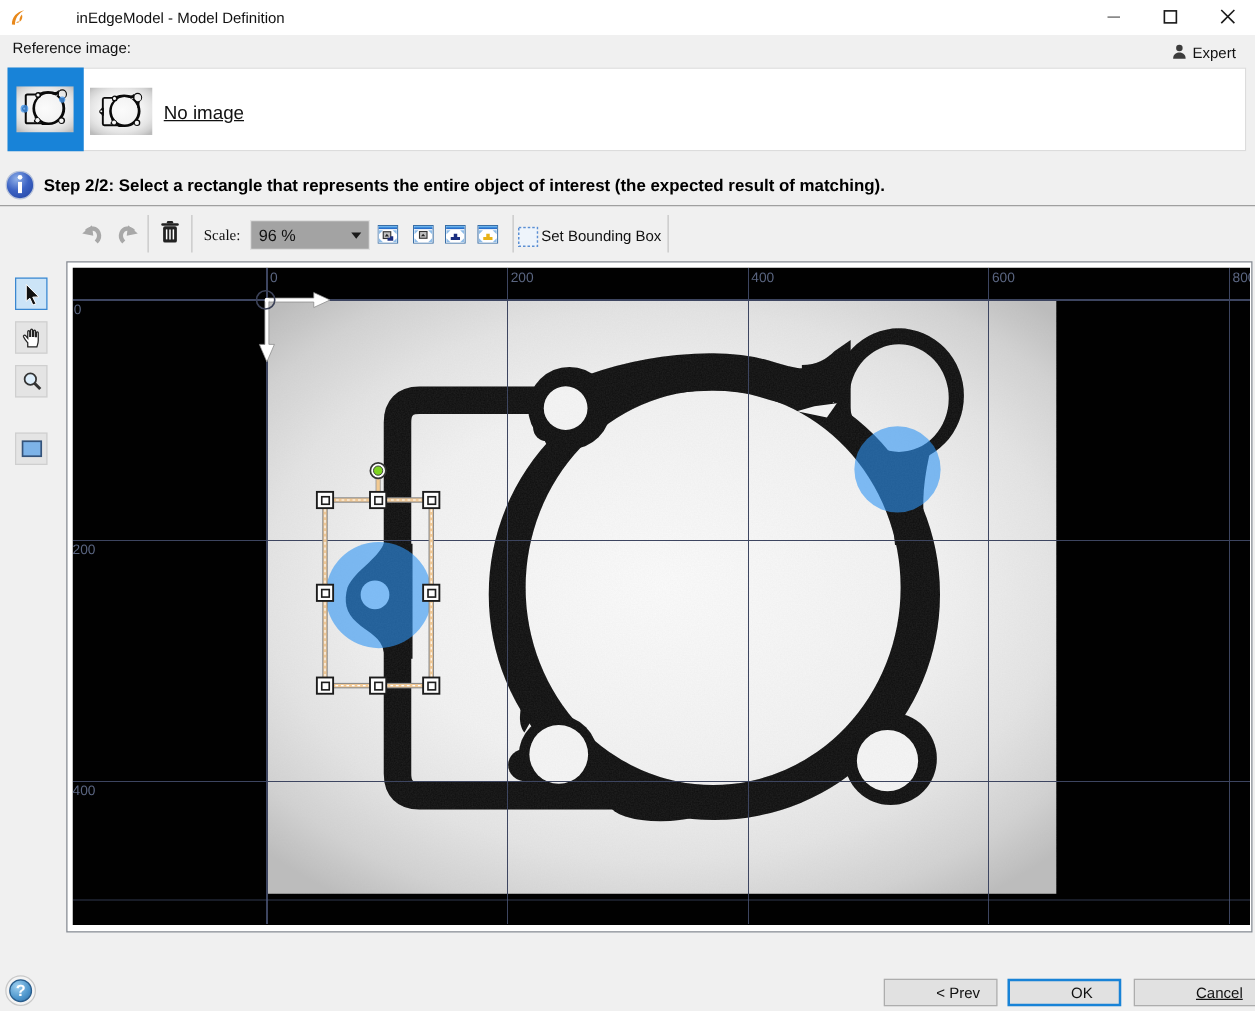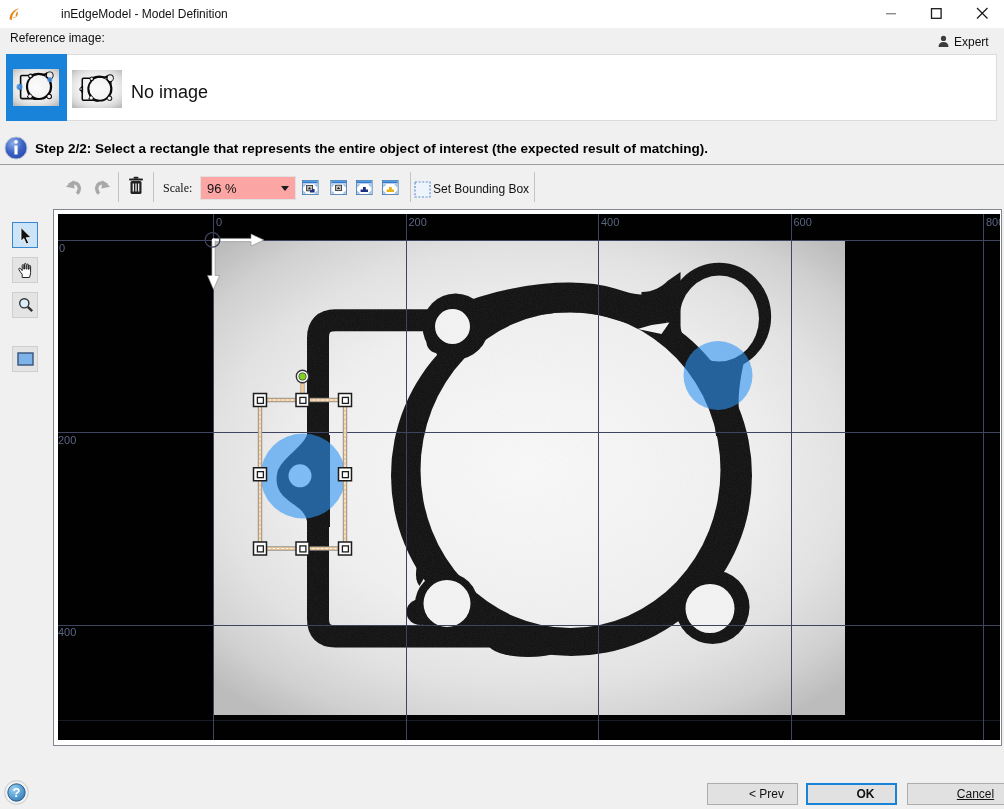"No image" #noimage { font-size: 18px -> 15px; text-decoration: none -> underline }
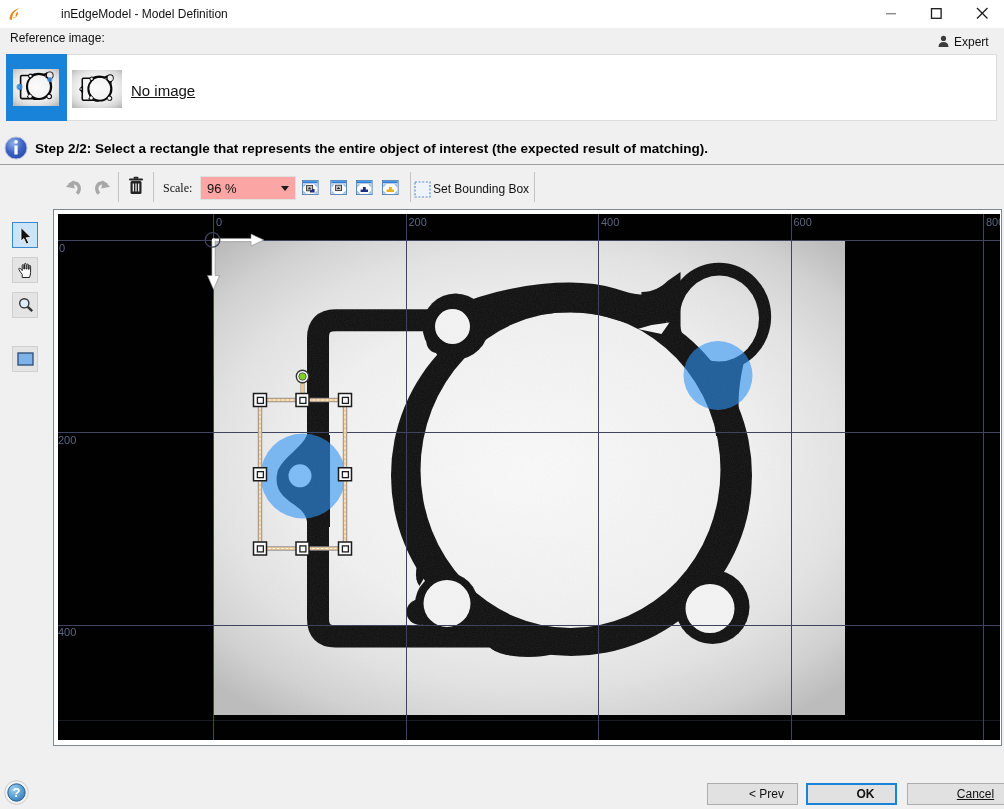"96 %" #combo { background: #fca5a5 -> #a3a3a3 }
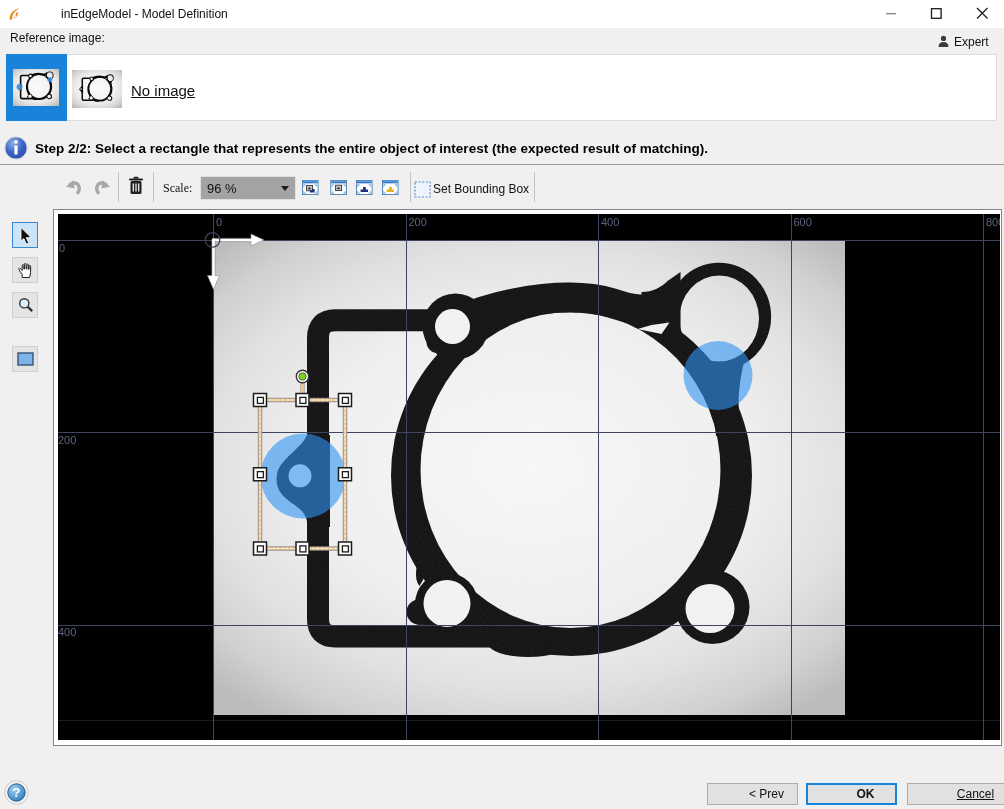"OK" #okbtn { font-weight: bold -> none }
